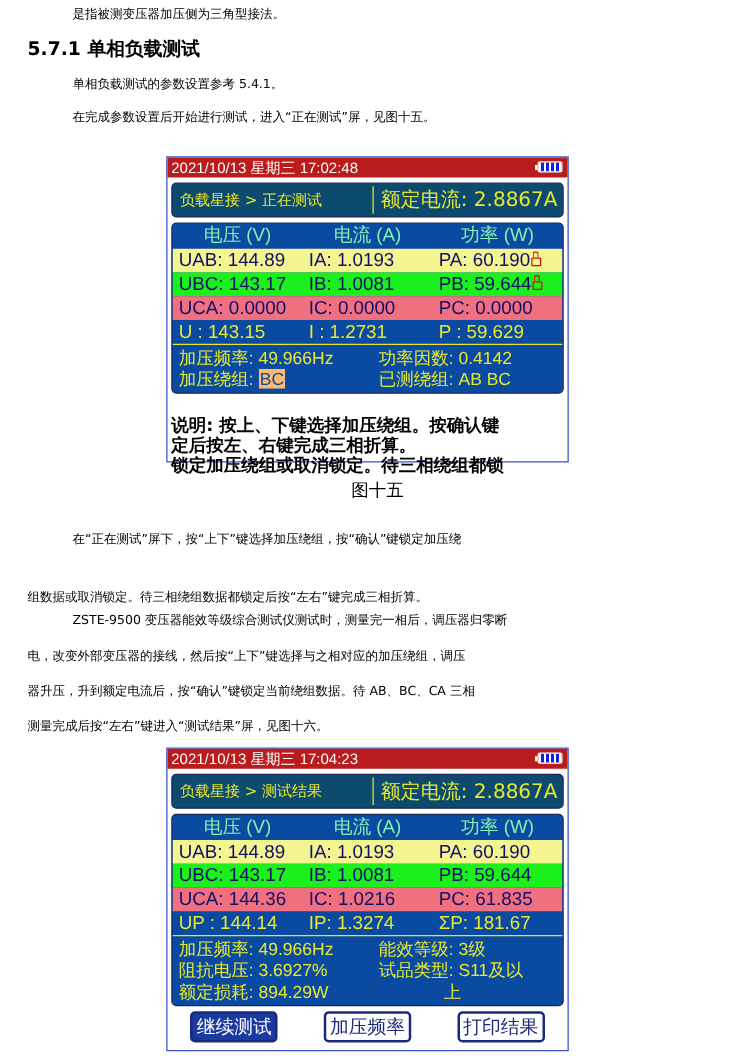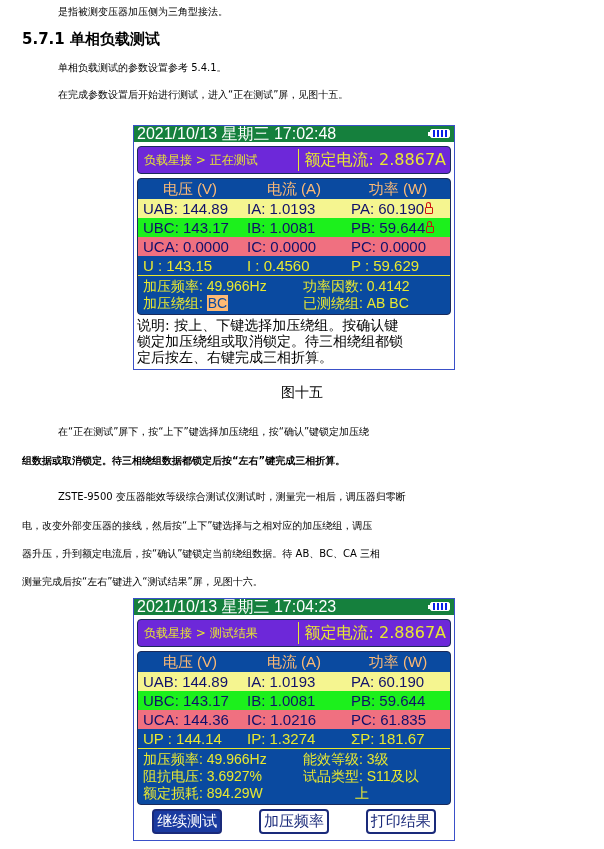"2021/10/13 星期三 17:02:48" .sbar { background: #15803d -> #b91c1c; font-size: 16px -> 12px }
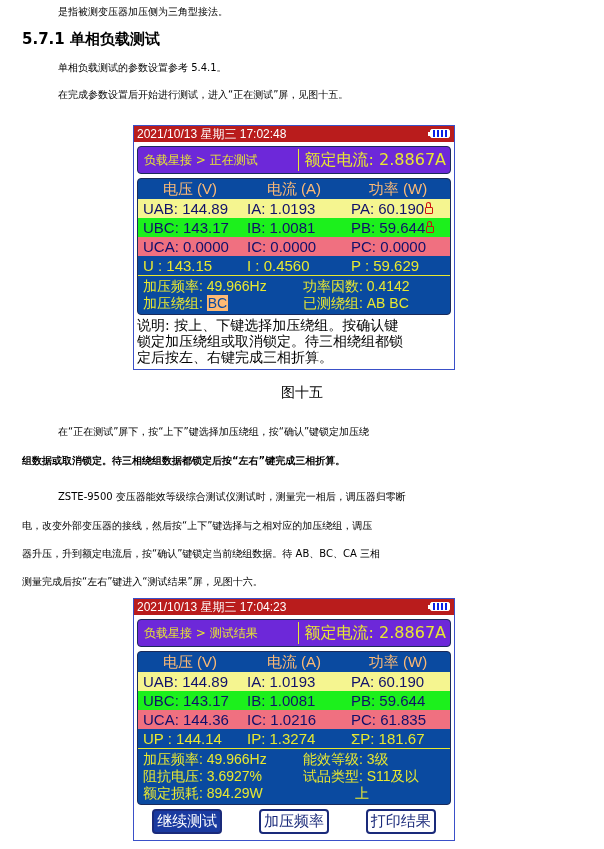"负载星接 > 正在测试" .hdrbox { background: #6d28d9 -> #0c4a6e }
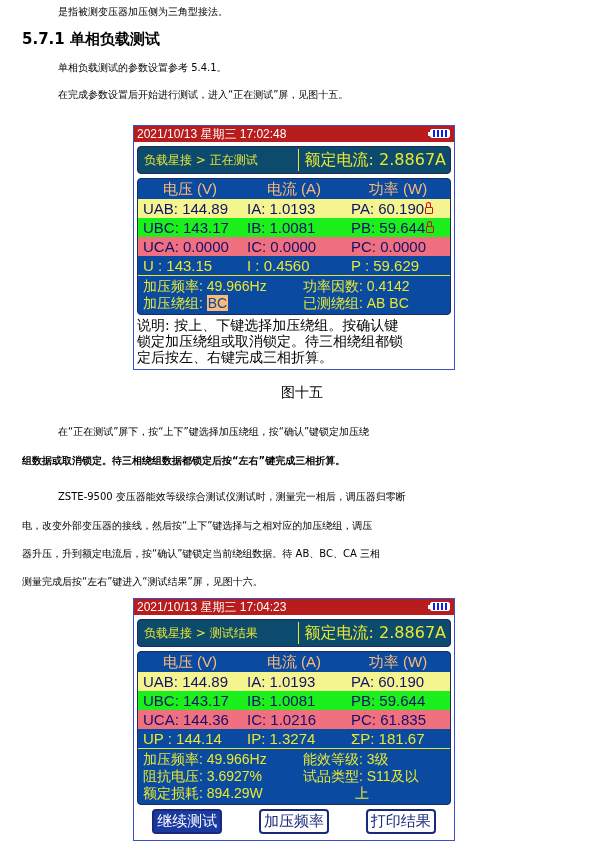"电压 (V)" .row.head { color: #fdba74 -> #86efac }
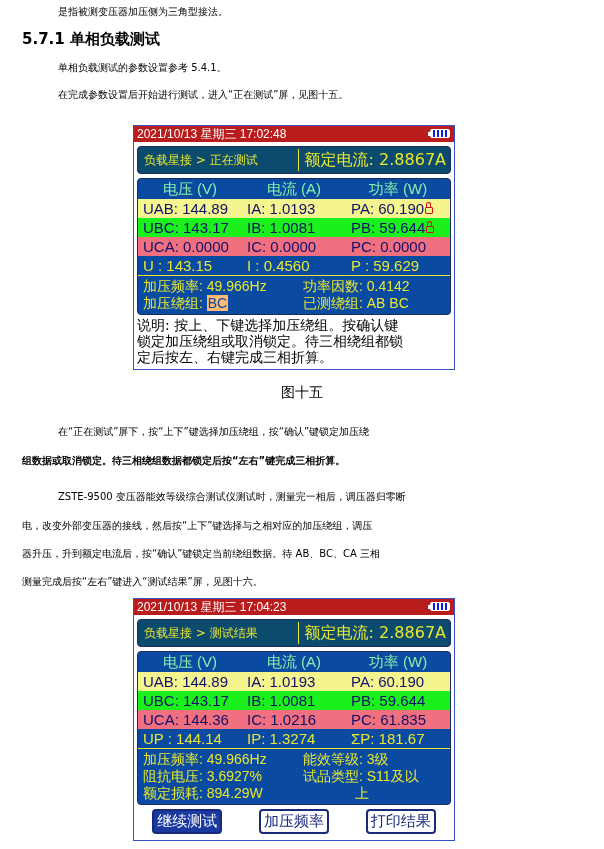"I : 0.4560" div { text: 0.4560 -> 1.2731 }
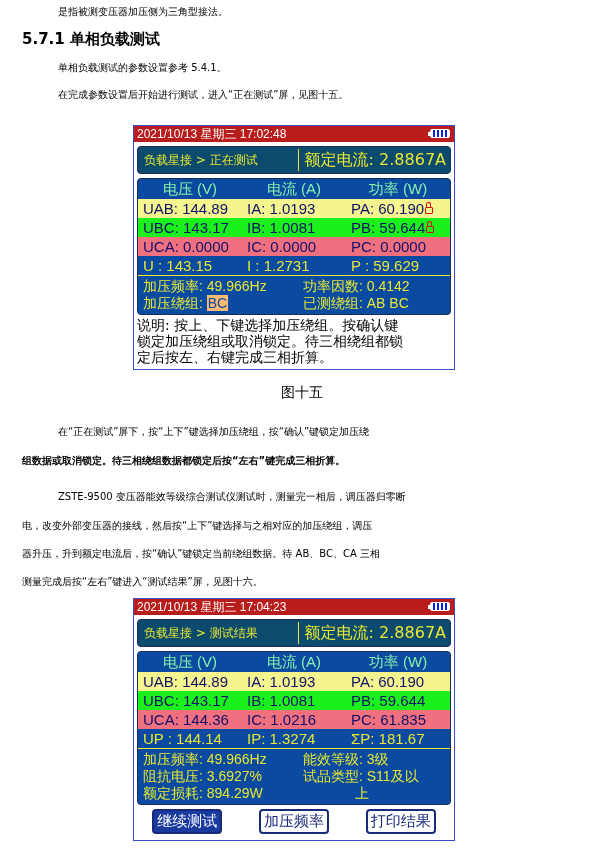"说明: 按上、下键选择加压绕组。按确认键" .note { font-weight: none -> bold; padding: 2px 3px 2px 3px -> 18px 3px 2px 3px }
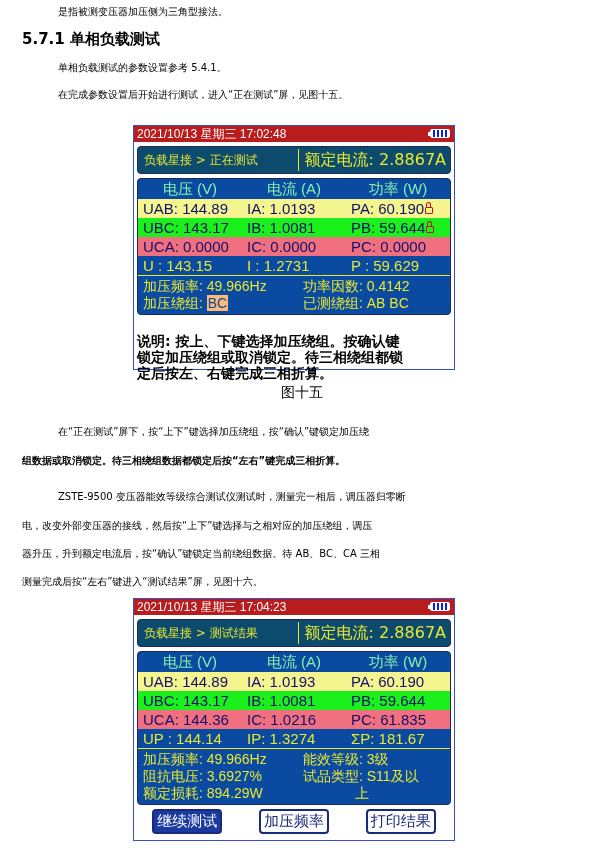"锁定加压绕组或取消锁定。待三相绕组都锁" div { order: before "定后按左、右键完成三相折算。" -> after "定后按左、右键完成三相折算。" }
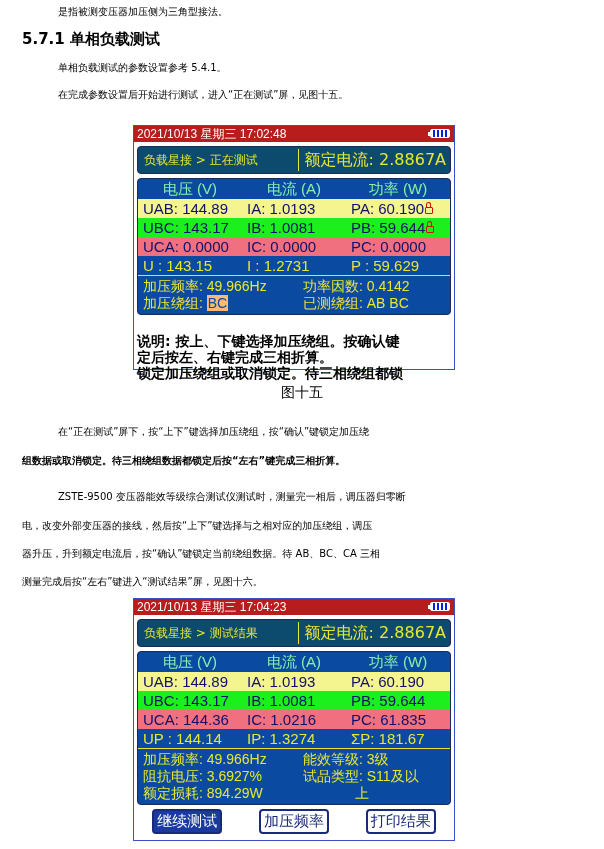"组数据或取消锁定。待三相绕组数据都锁定后按“左右”键完成三相折算。" div.para { font-weight: bold -> none; top: 451px -> 469px }
